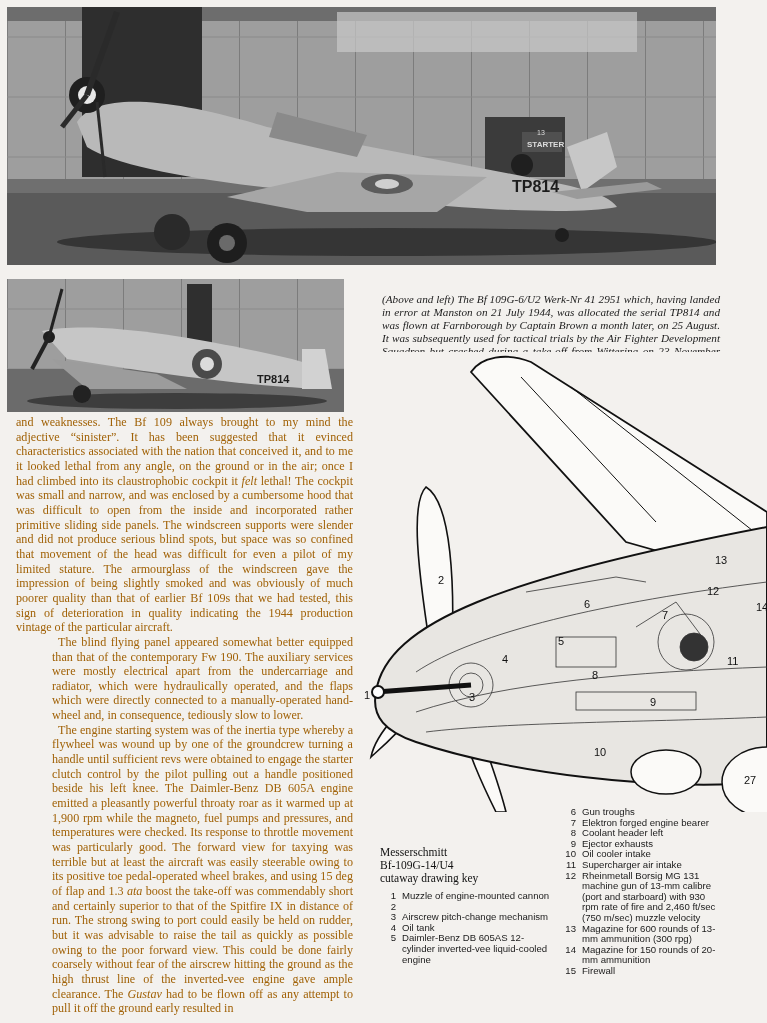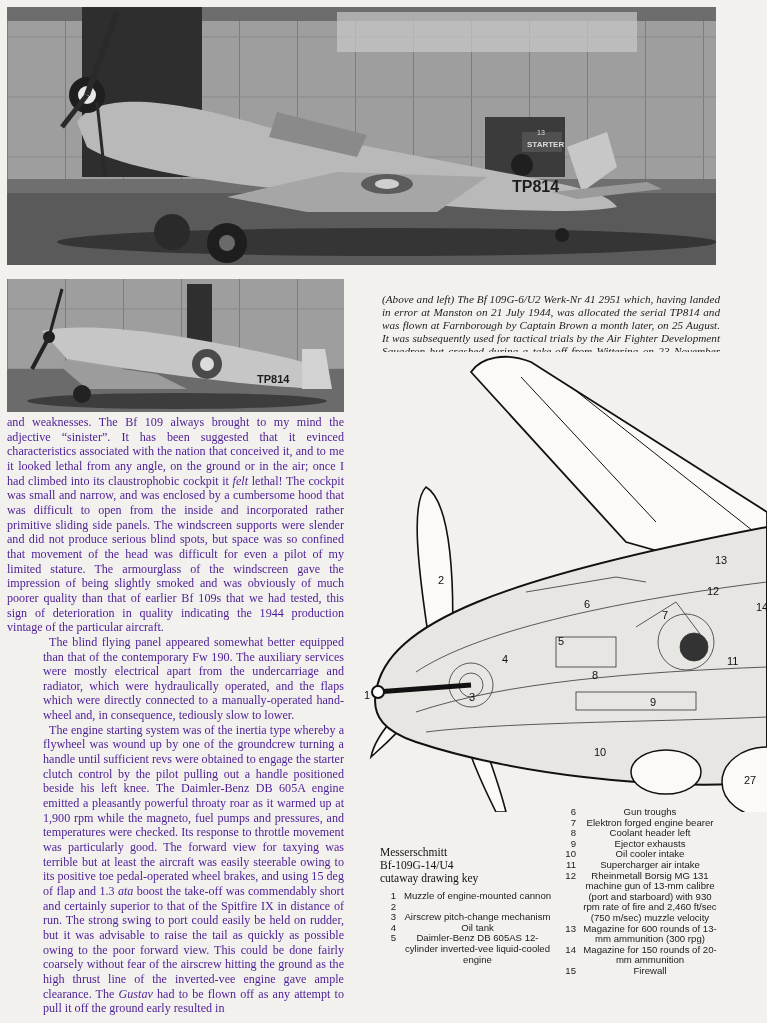"and weaknesses. The Bf 109" .body-text { color: #4c1d95 -> #a16207; left: 7px -> 16px }
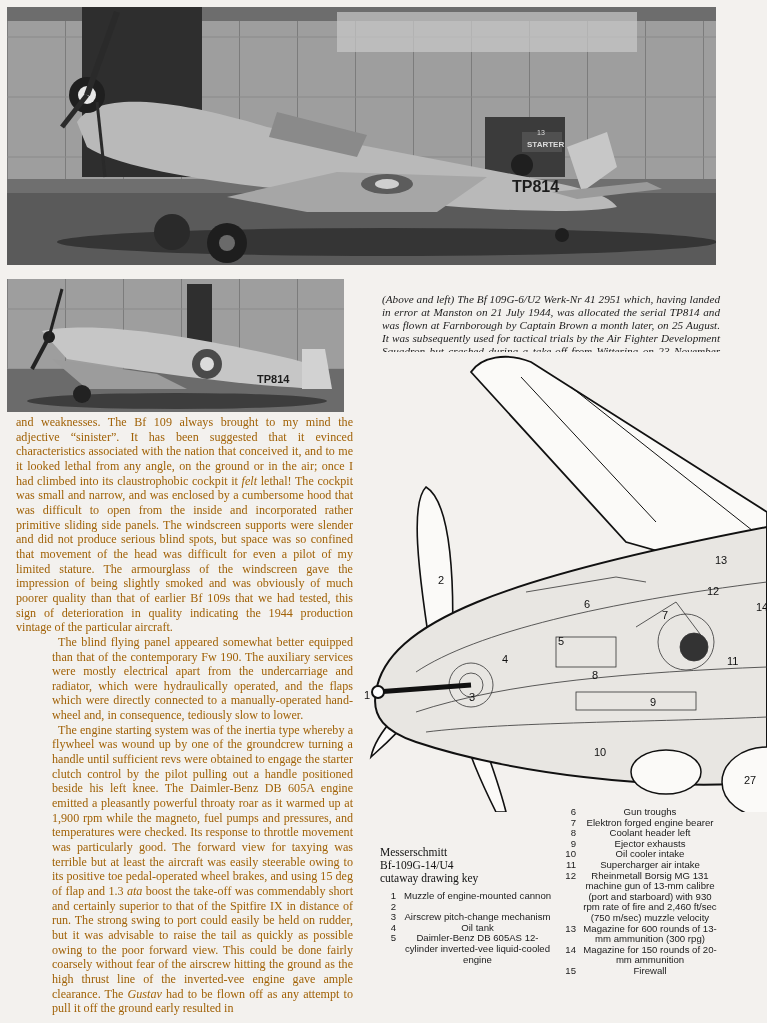"Gun troughs" .key-text { text-align: center -> none }
